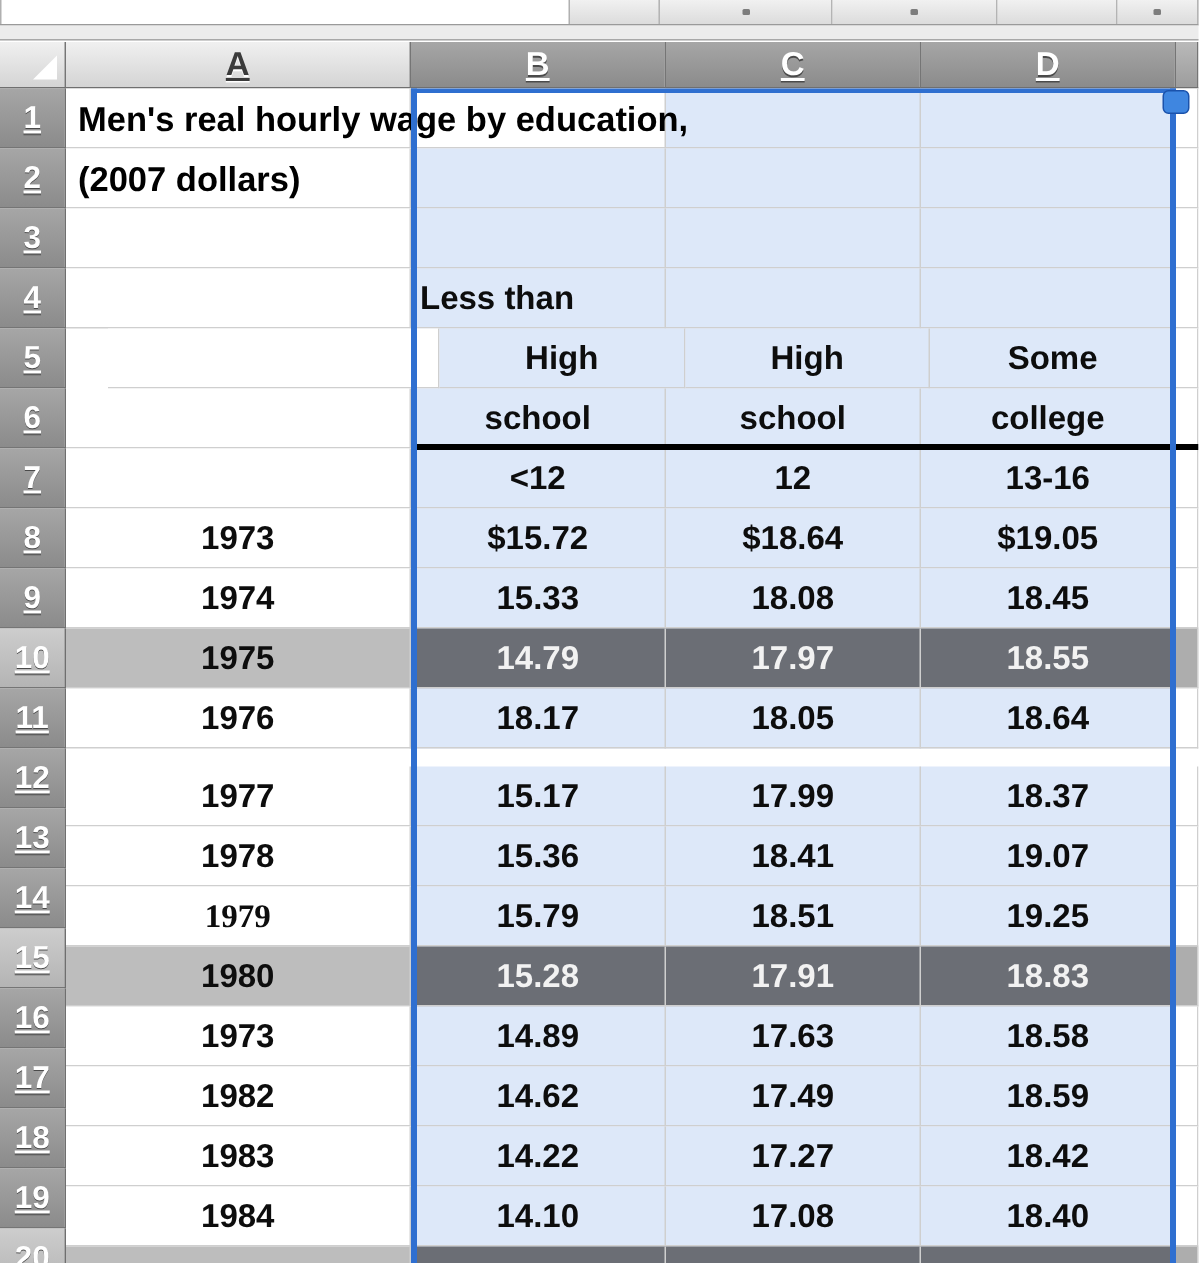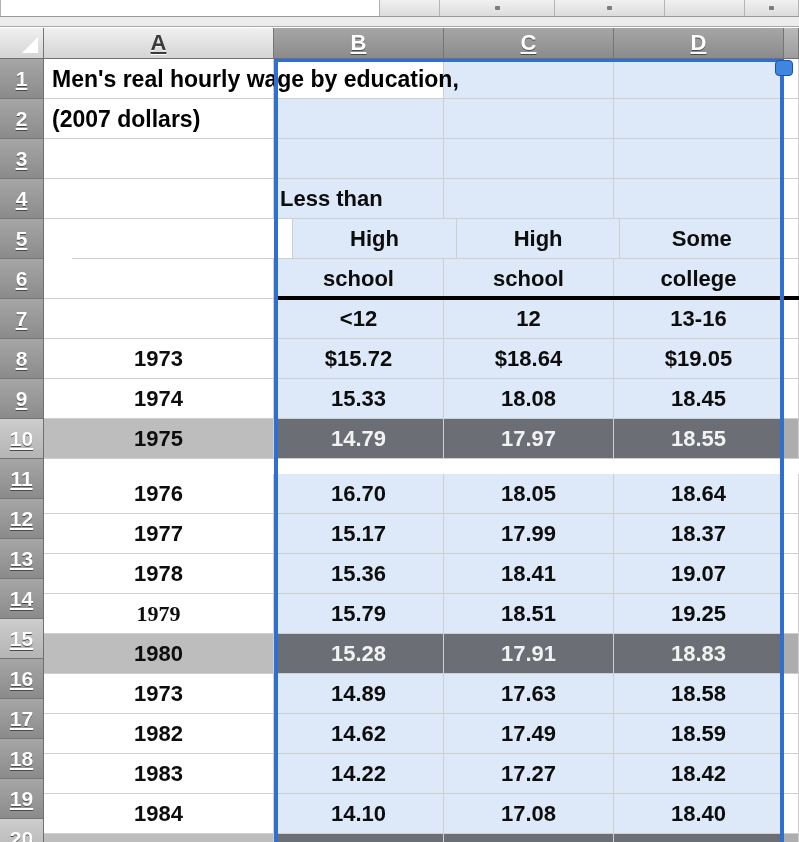"1976" div.grid-row { height: 40px -> 52px; margin-top: 15px -> none }
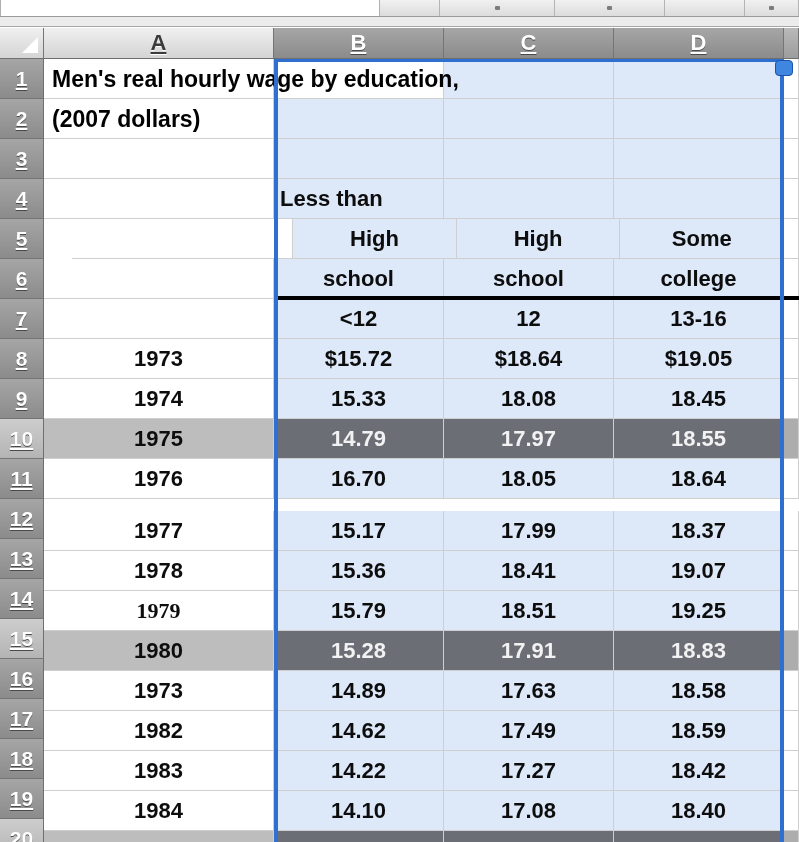"16.70" span { text: 16.70 -> 18.17 }
